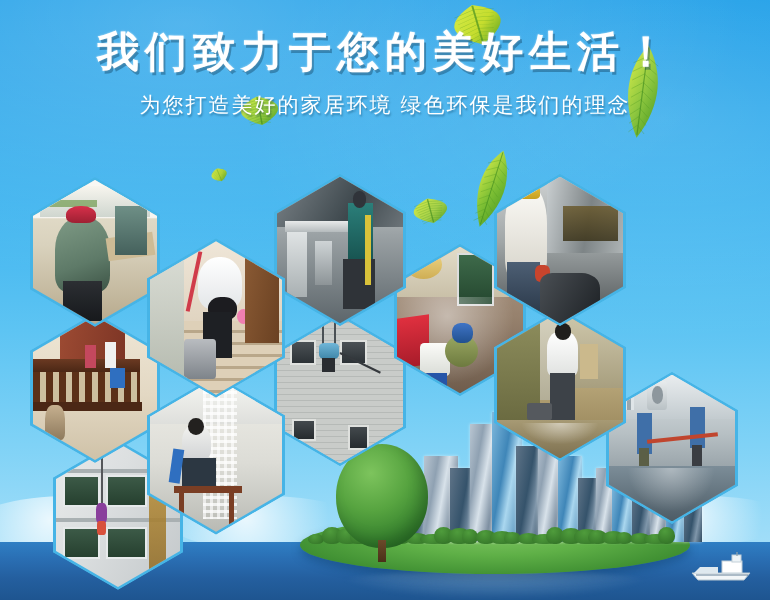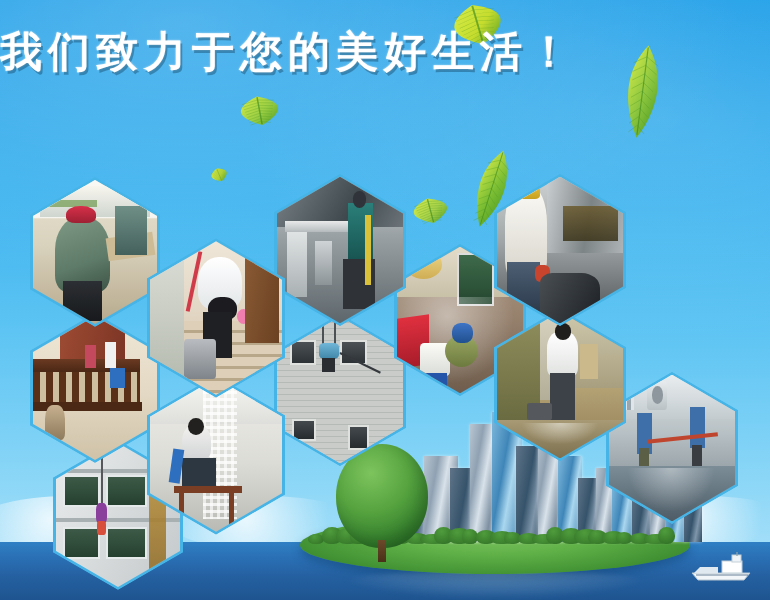"我们致力于您的美好生活！" .head { text-align: left -> center }
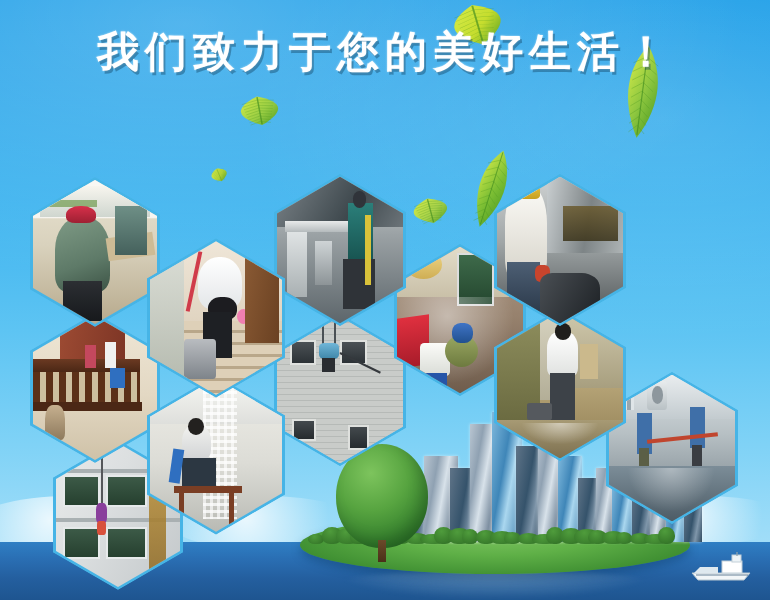"为您打造美好的家居环境 绿色环保是我们的理念" p.subtitle { html: none -> <p>为您打造美好的家居环境 绿色环保是我们的理念</p> }
